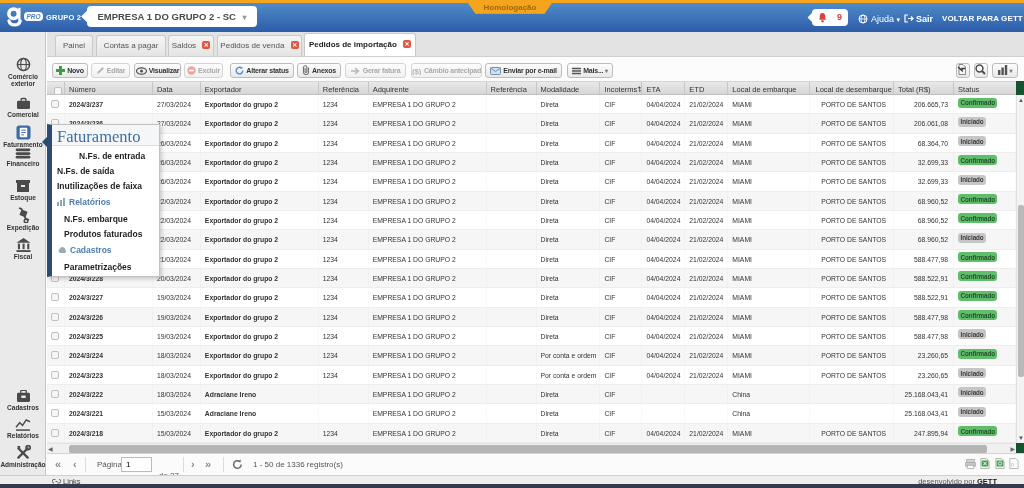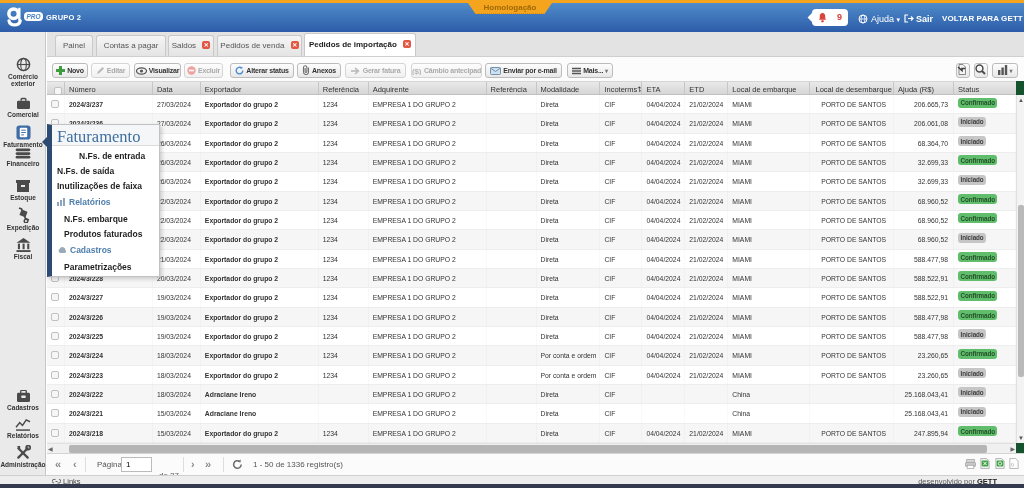"EMPRESA 1 DO GRUPO 2 -" div { html: none -> <div>EMPRESA 1 DO GRUPO 2 - SC <span>▾</span></div> }
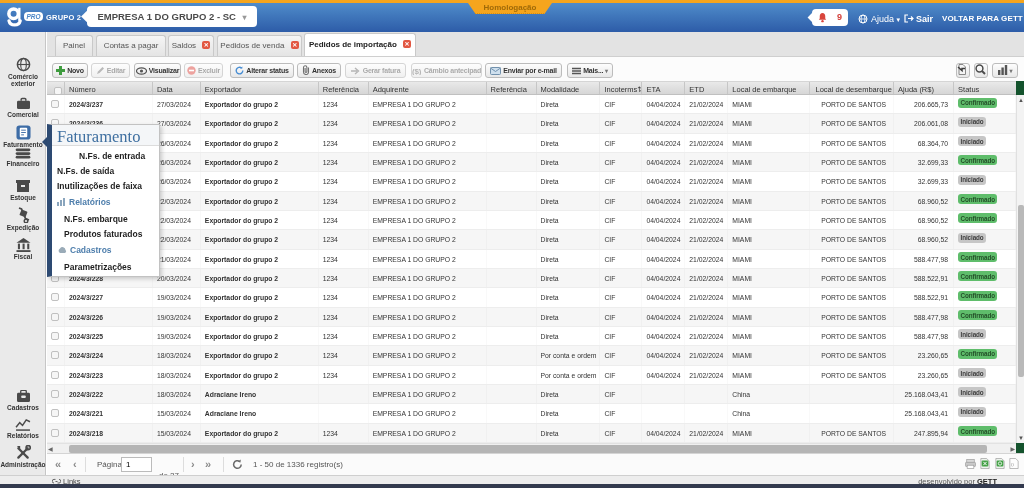"Ajuda (R$)" div.hc { text: Ajuda -> Total }
